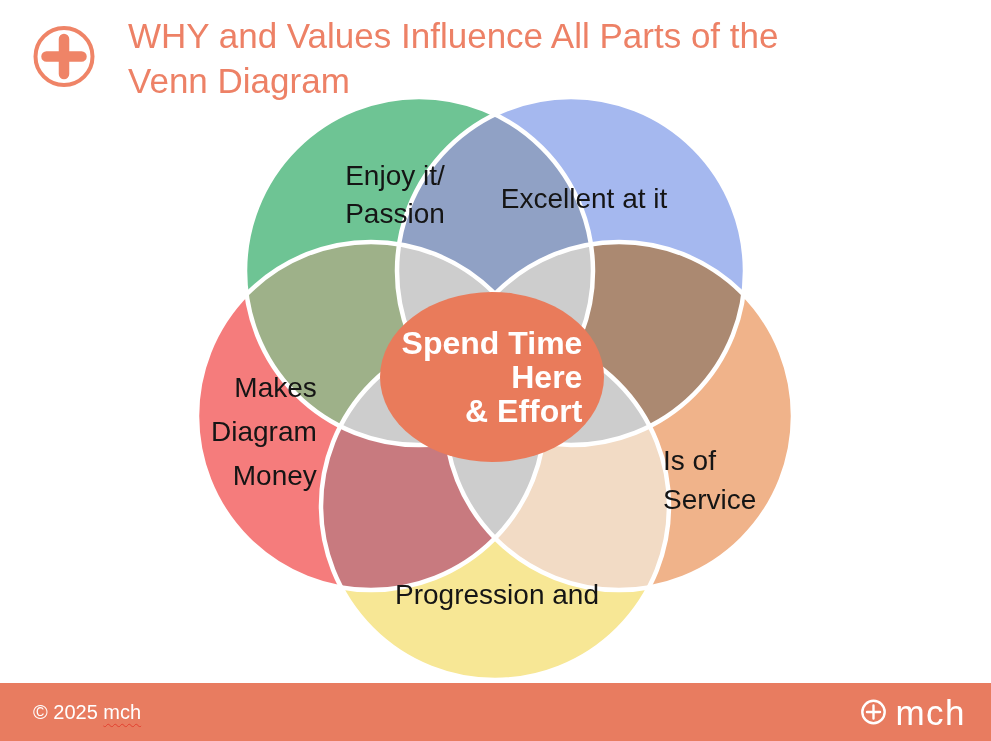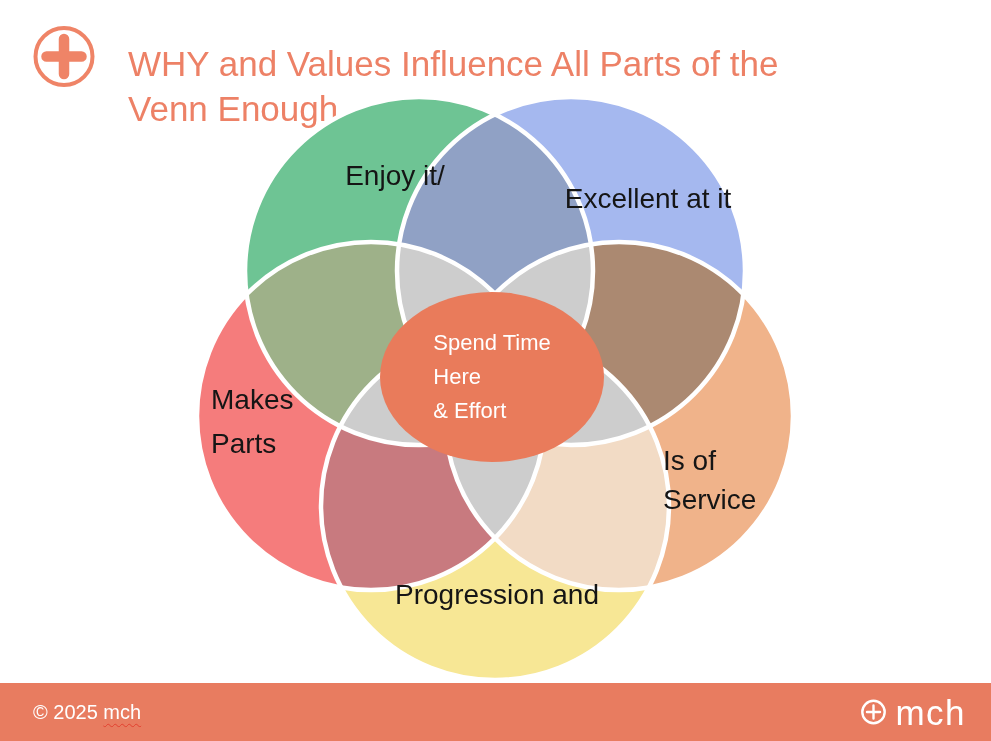"WHY and Values Influence All" #slide-title { margin-top: 28px -> none }
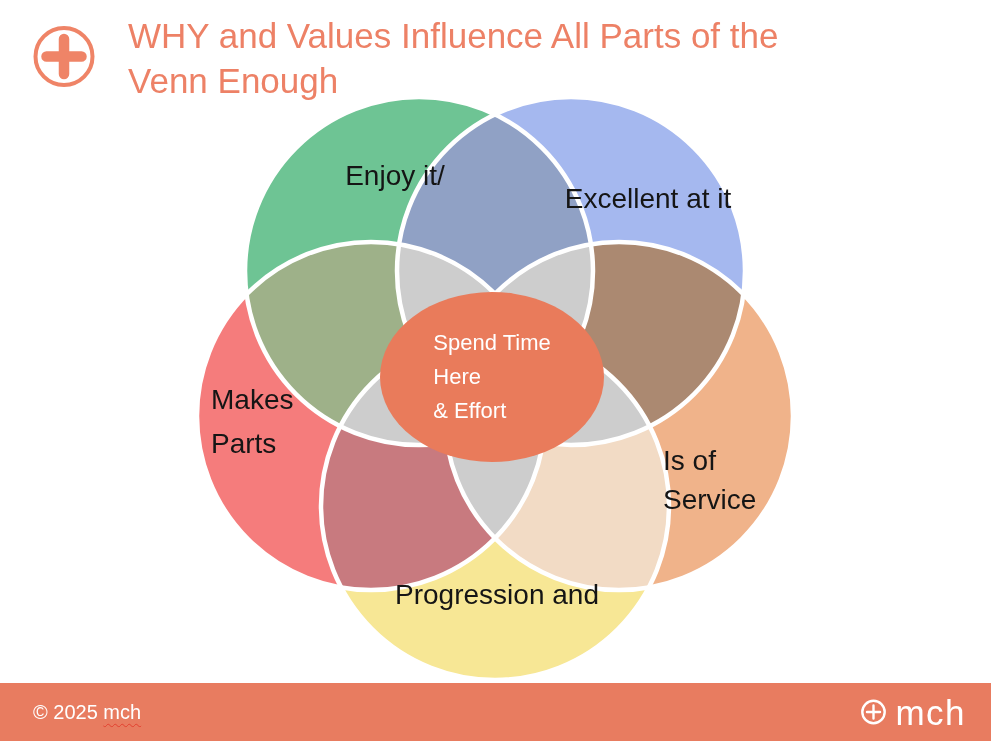"Venn Enough" div { text: Enough -> Diagram }
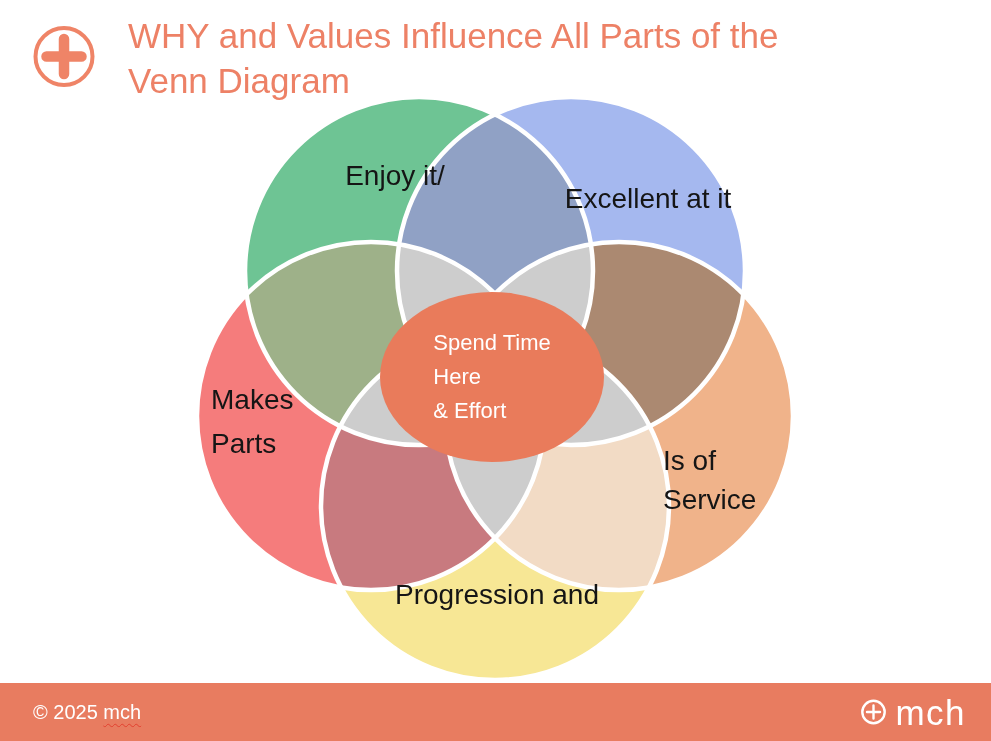"Passion" div { html: none -> <div>Passion</div> }
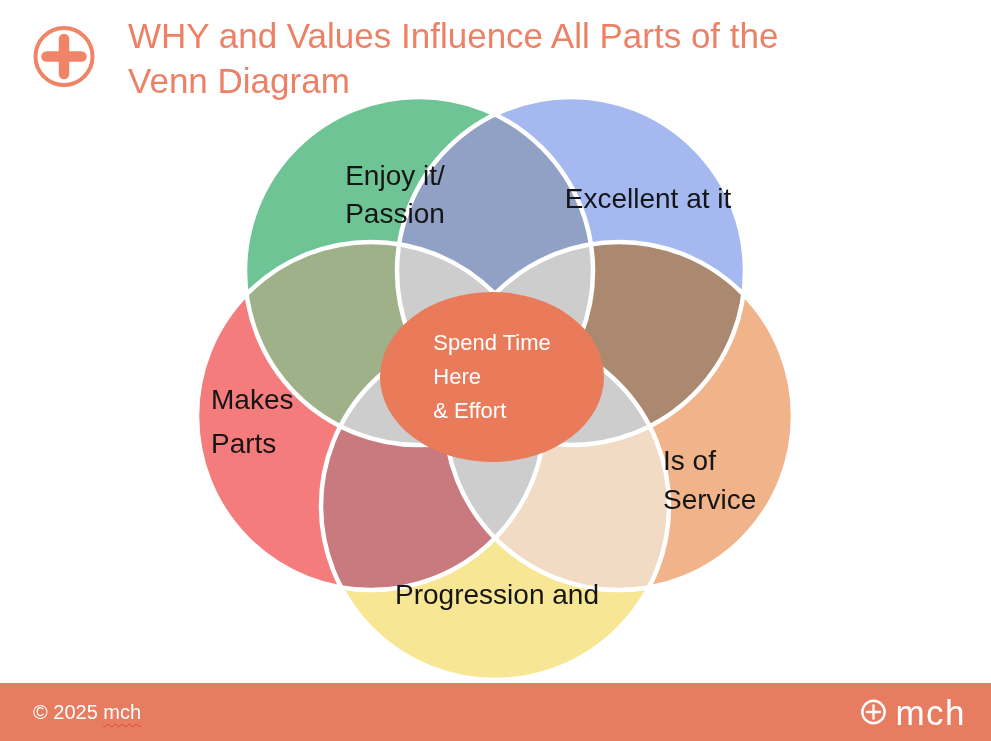"Excellent at it" #label-excellent { left: 648px -> 584px }
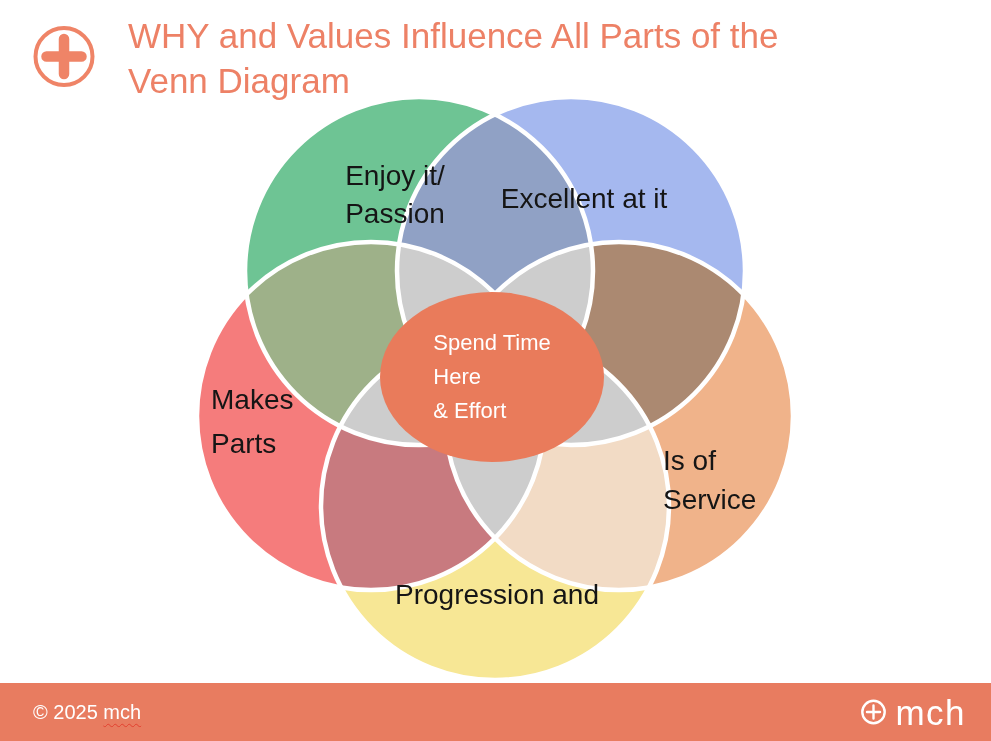"Spend Time" #center-badge-text { font-size: 22px -> 32px; font-weight: 400 -> 700; text-align: left -> right }
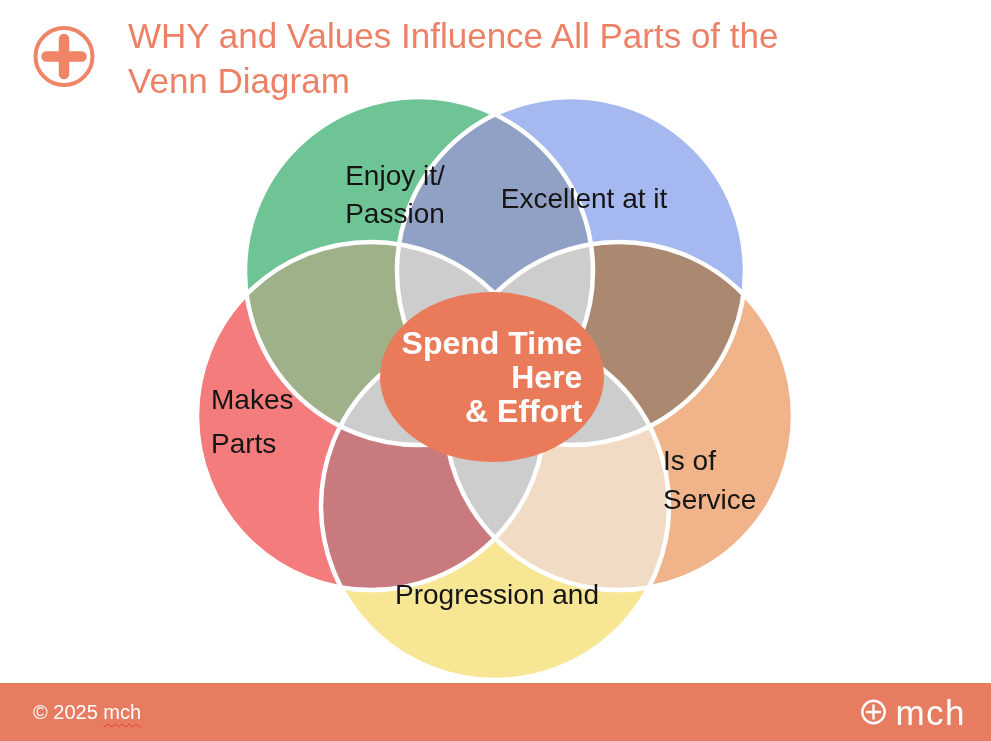"Makes" #label-money { text-align: none -> right; top: 378px -> 366px }
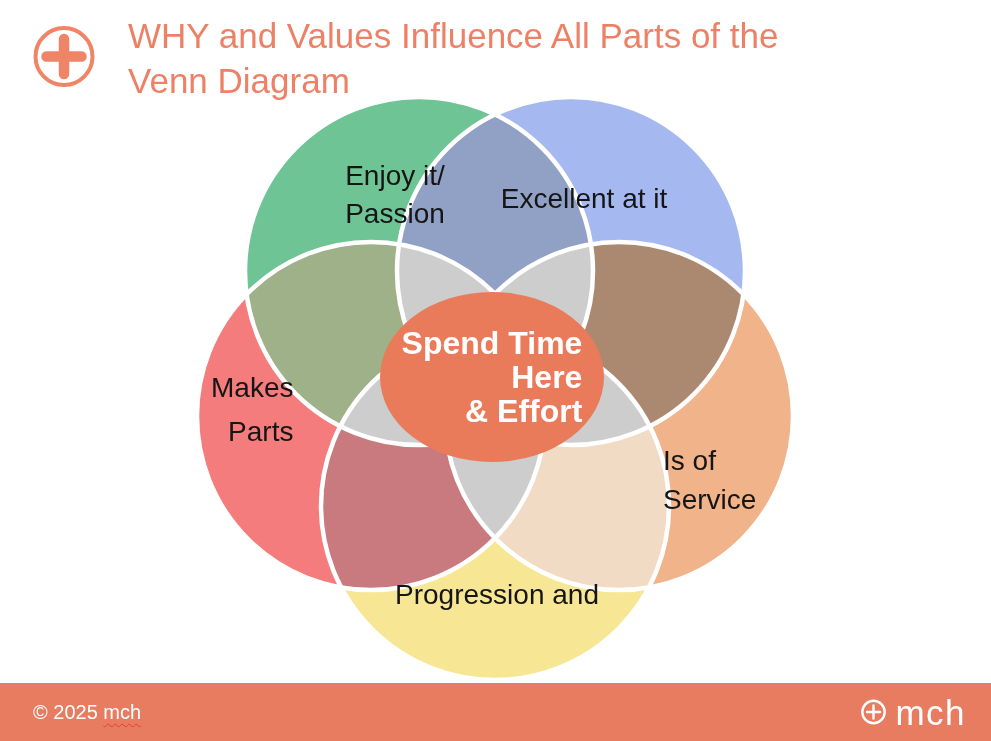"Parts" div { text: Parts -> Diagram }
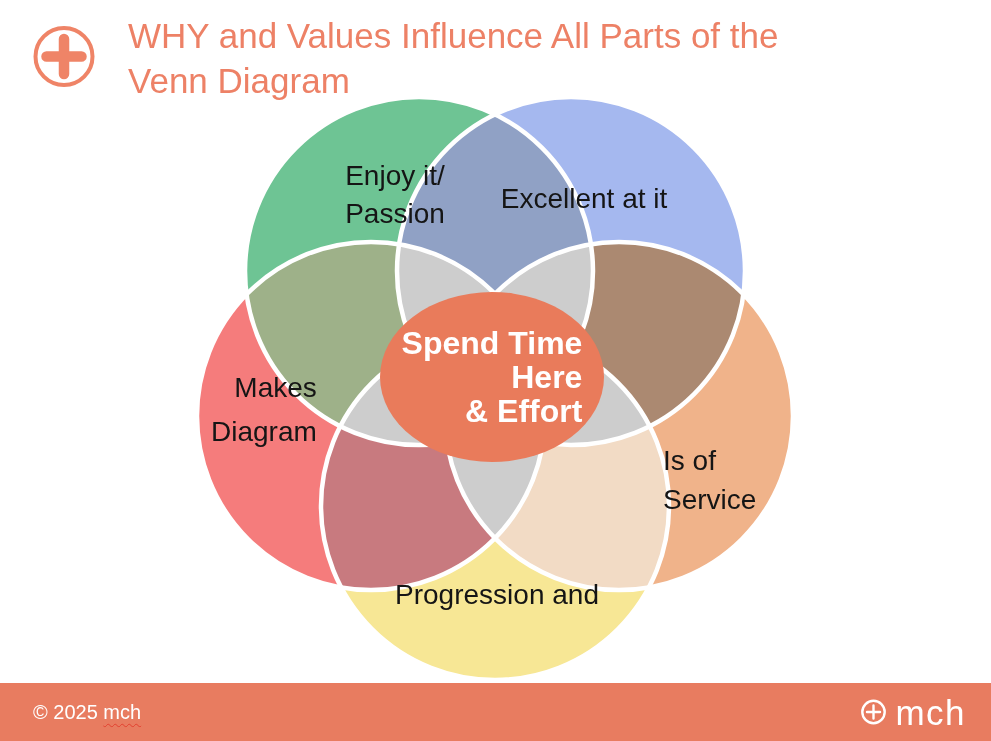"Money" div { html: none -> <div>Money</div> }
